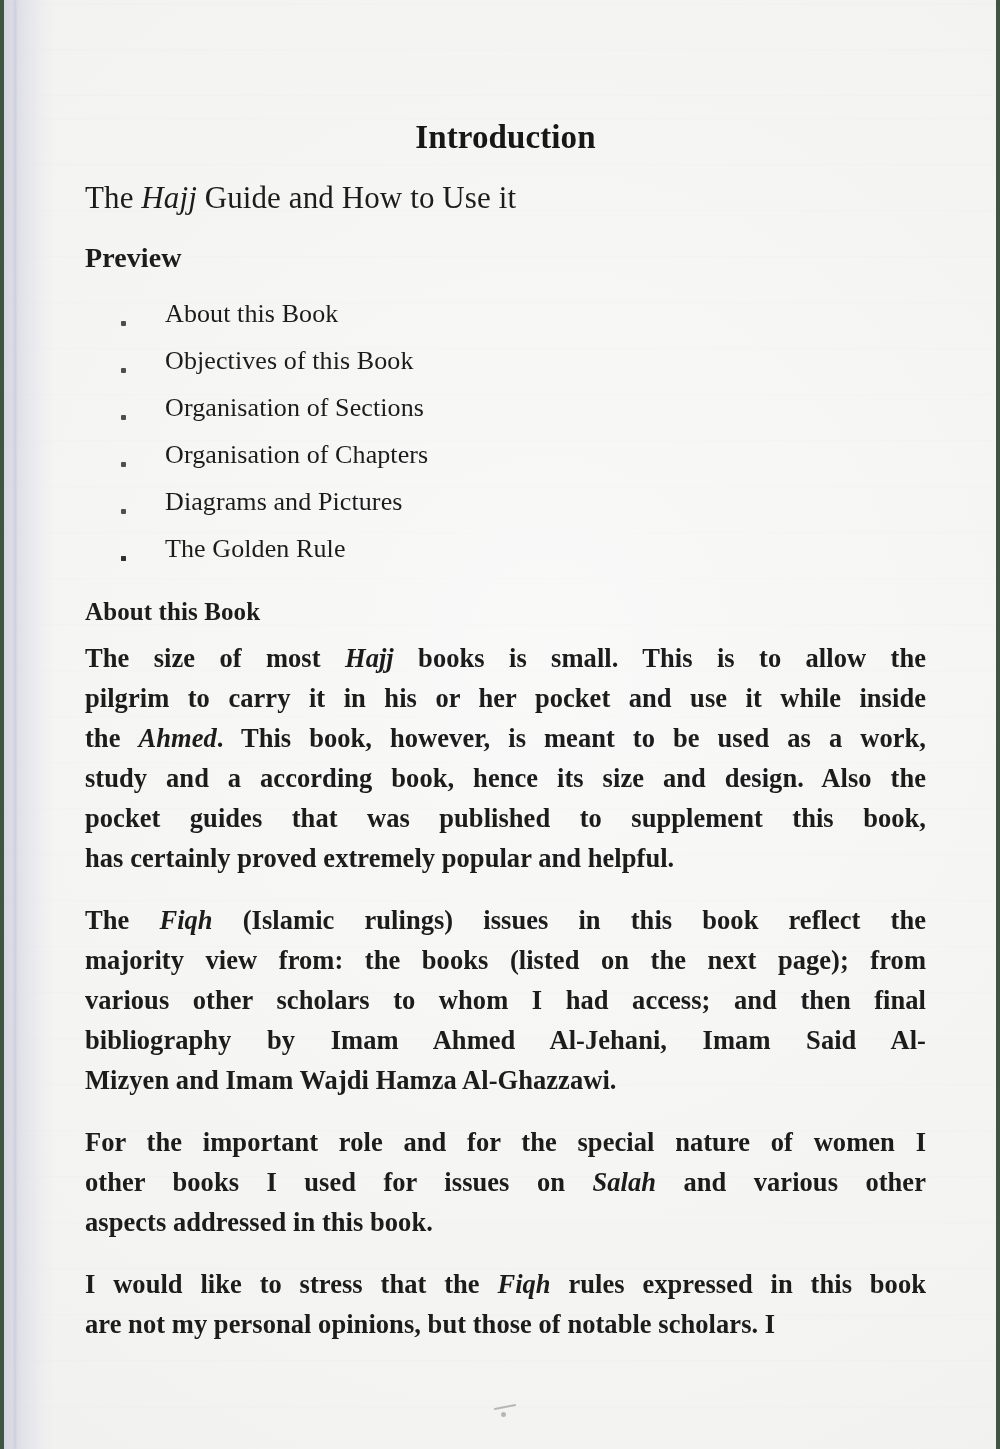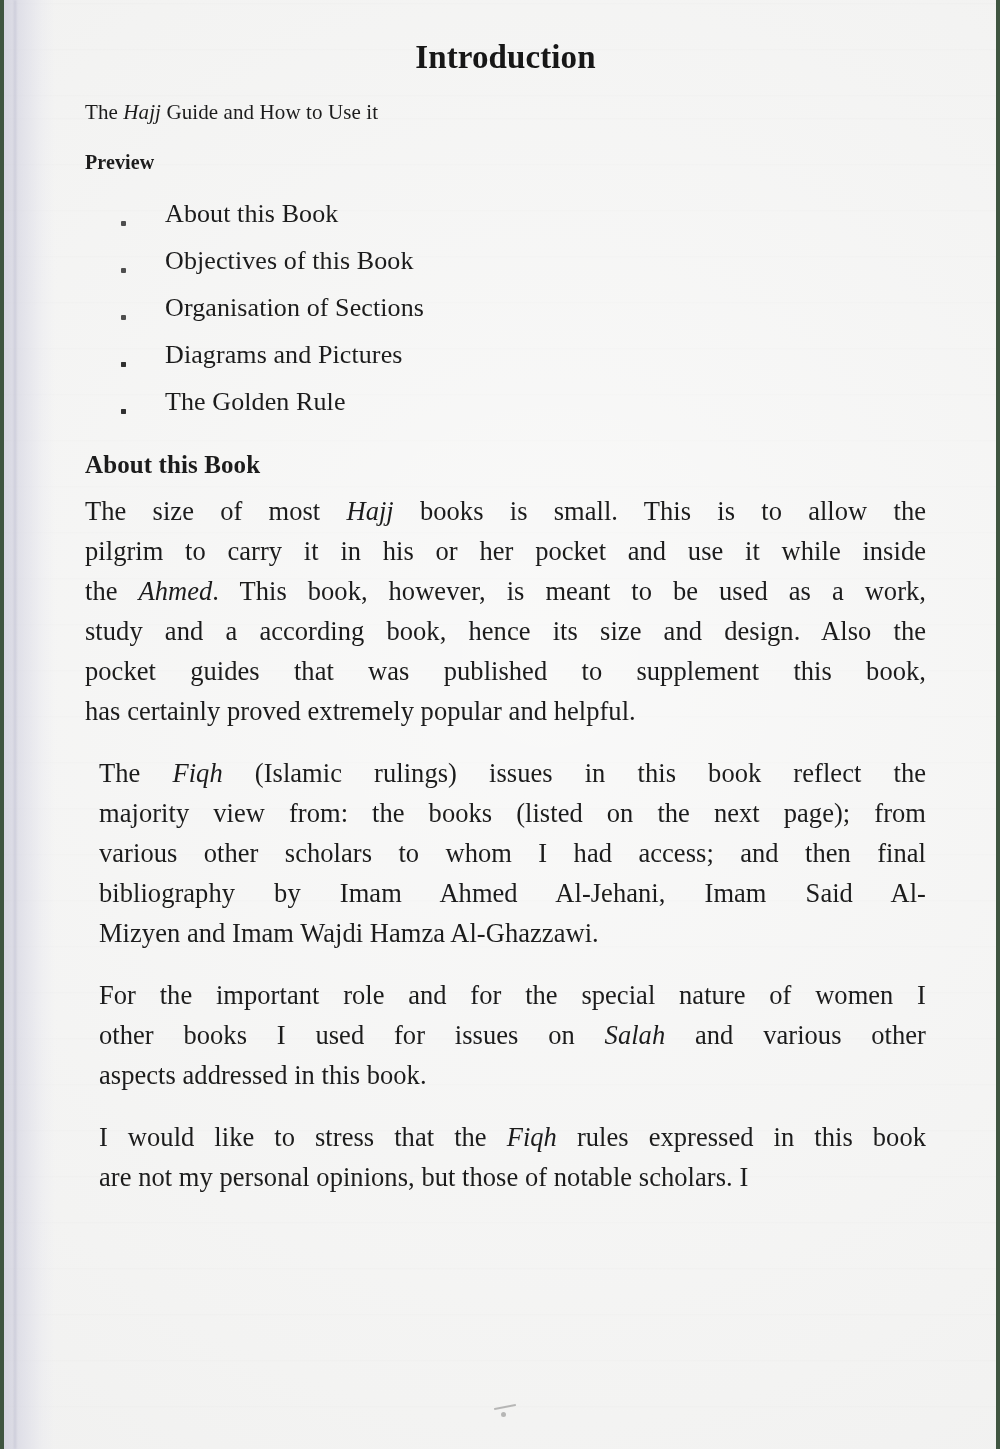"Introduction" .page-title { padding-top: 40px -> 120px }
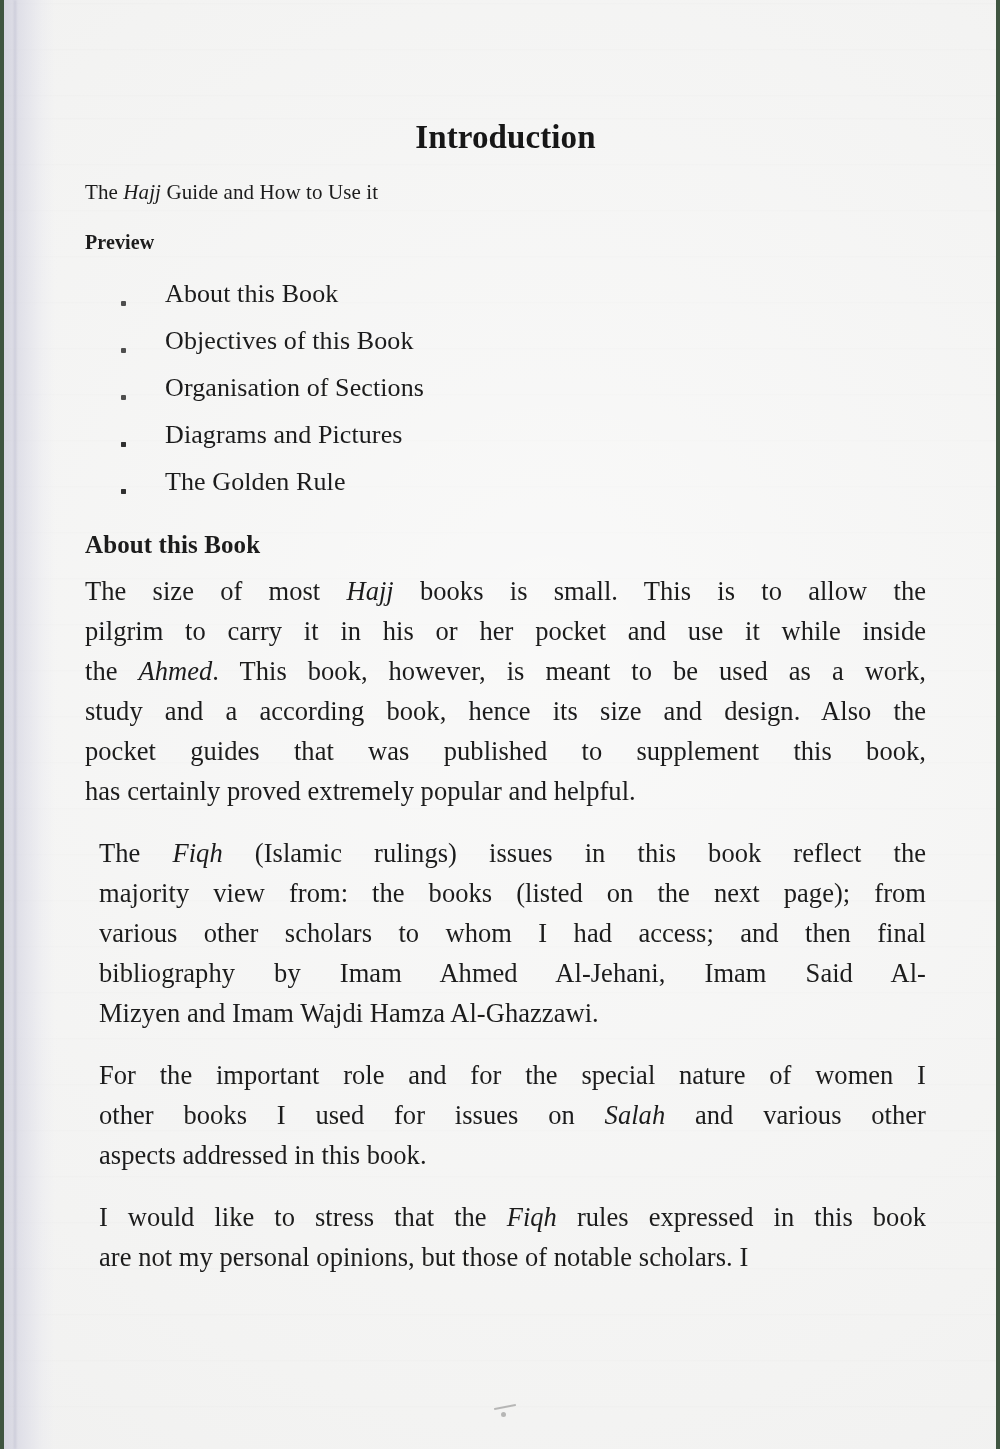"The Hajj Guide and How" .subtitle { font-size: 21px -> 31px }
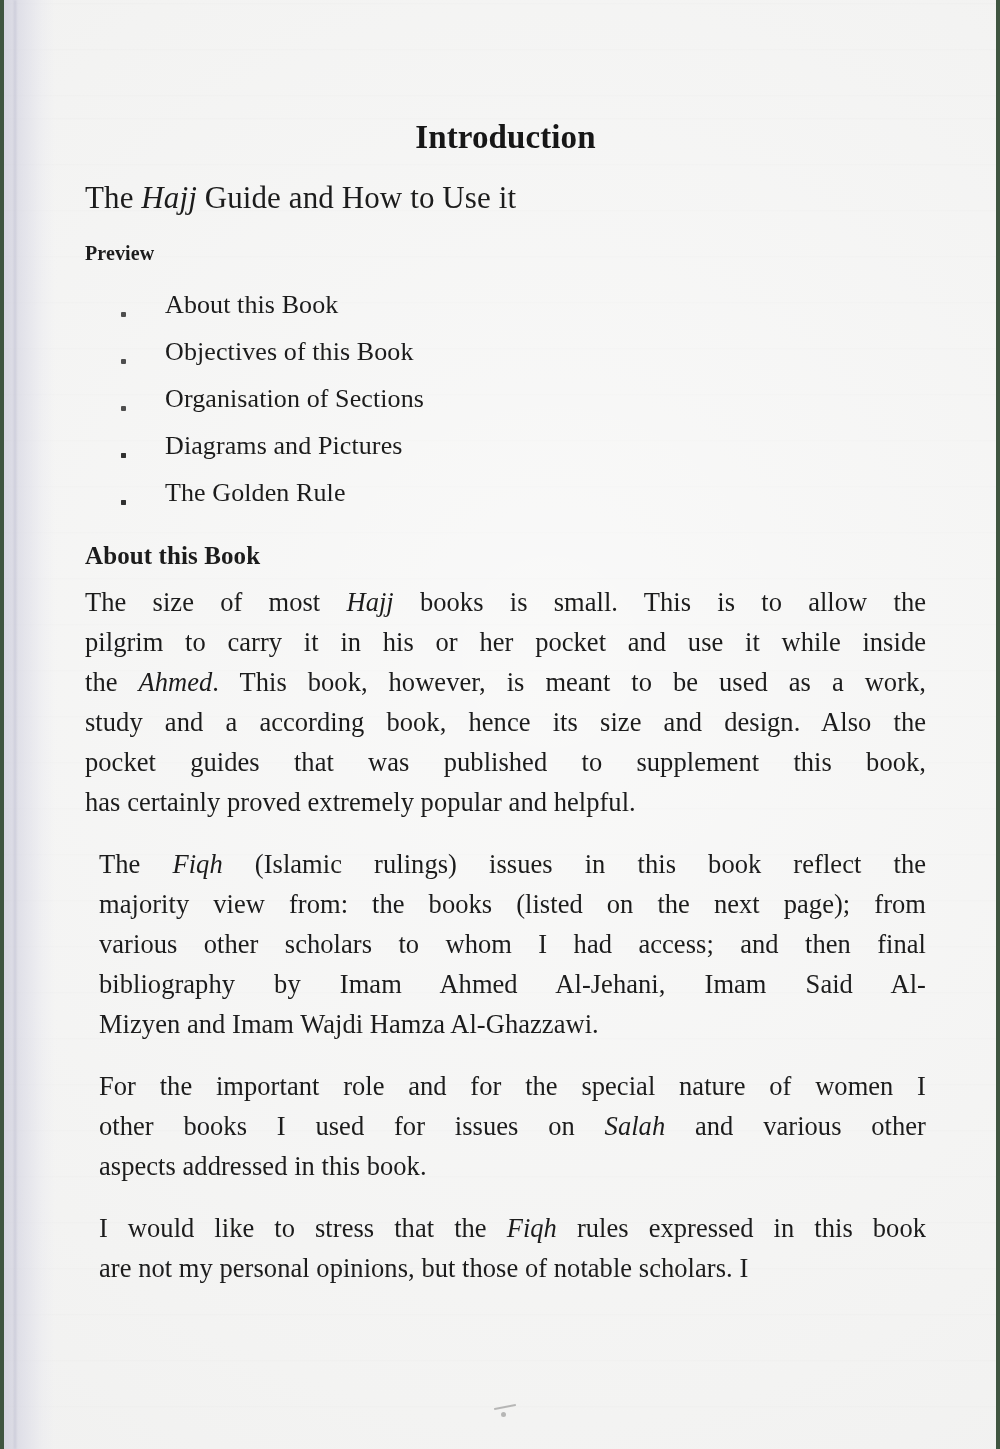"Preview" .section-head { font-size: 20px -> 28px }
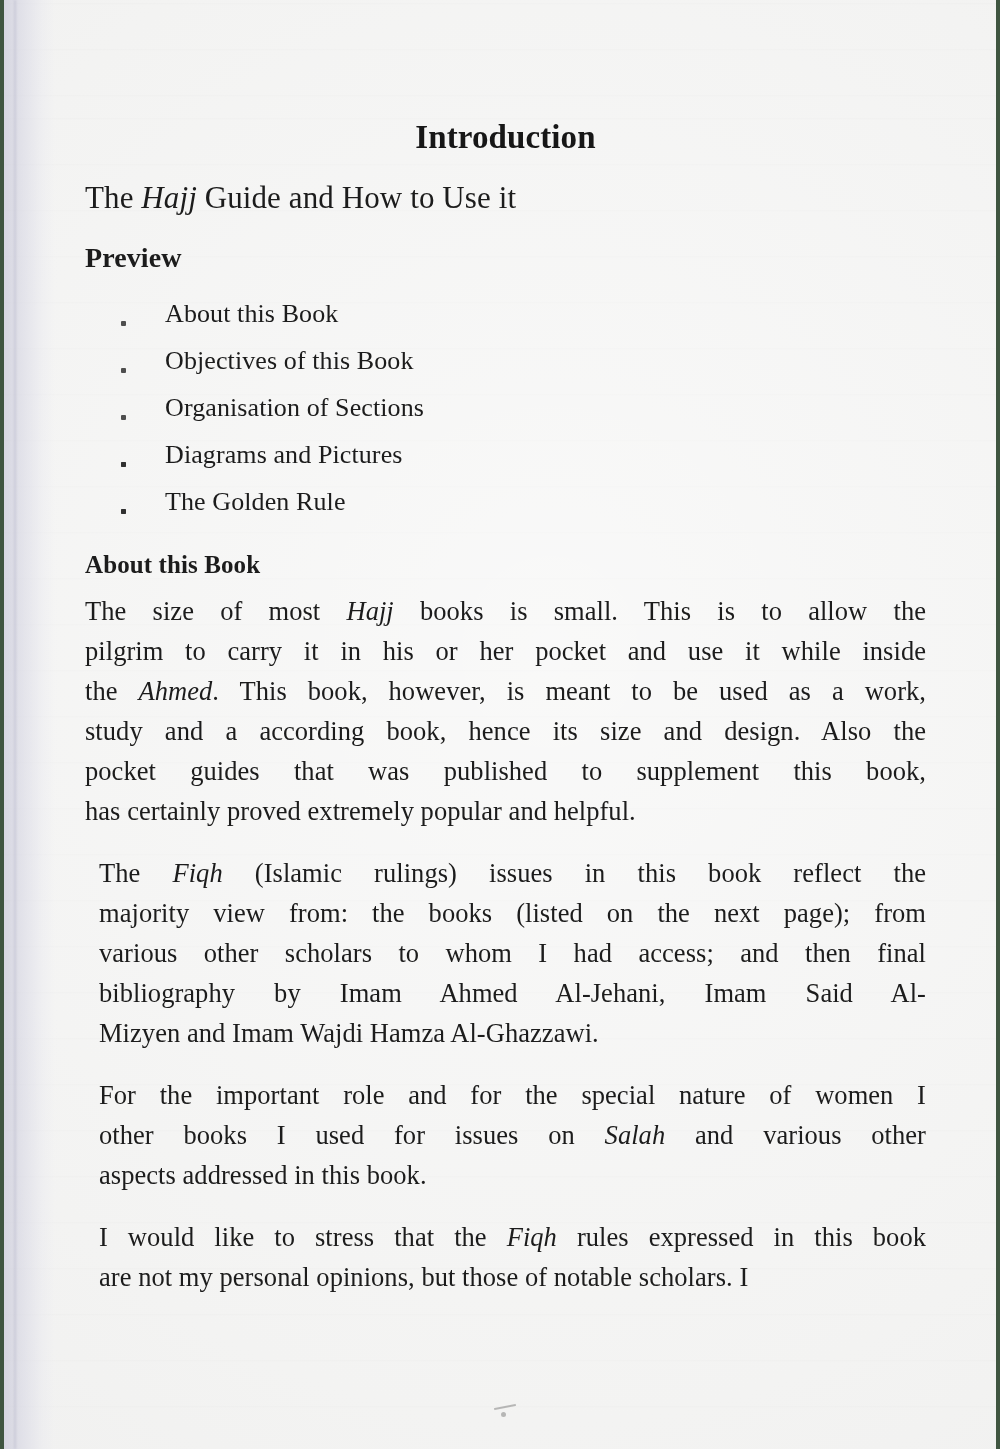"Organisation of Chapters" span { html: none -> <span>Organisation of Chapters</span> }
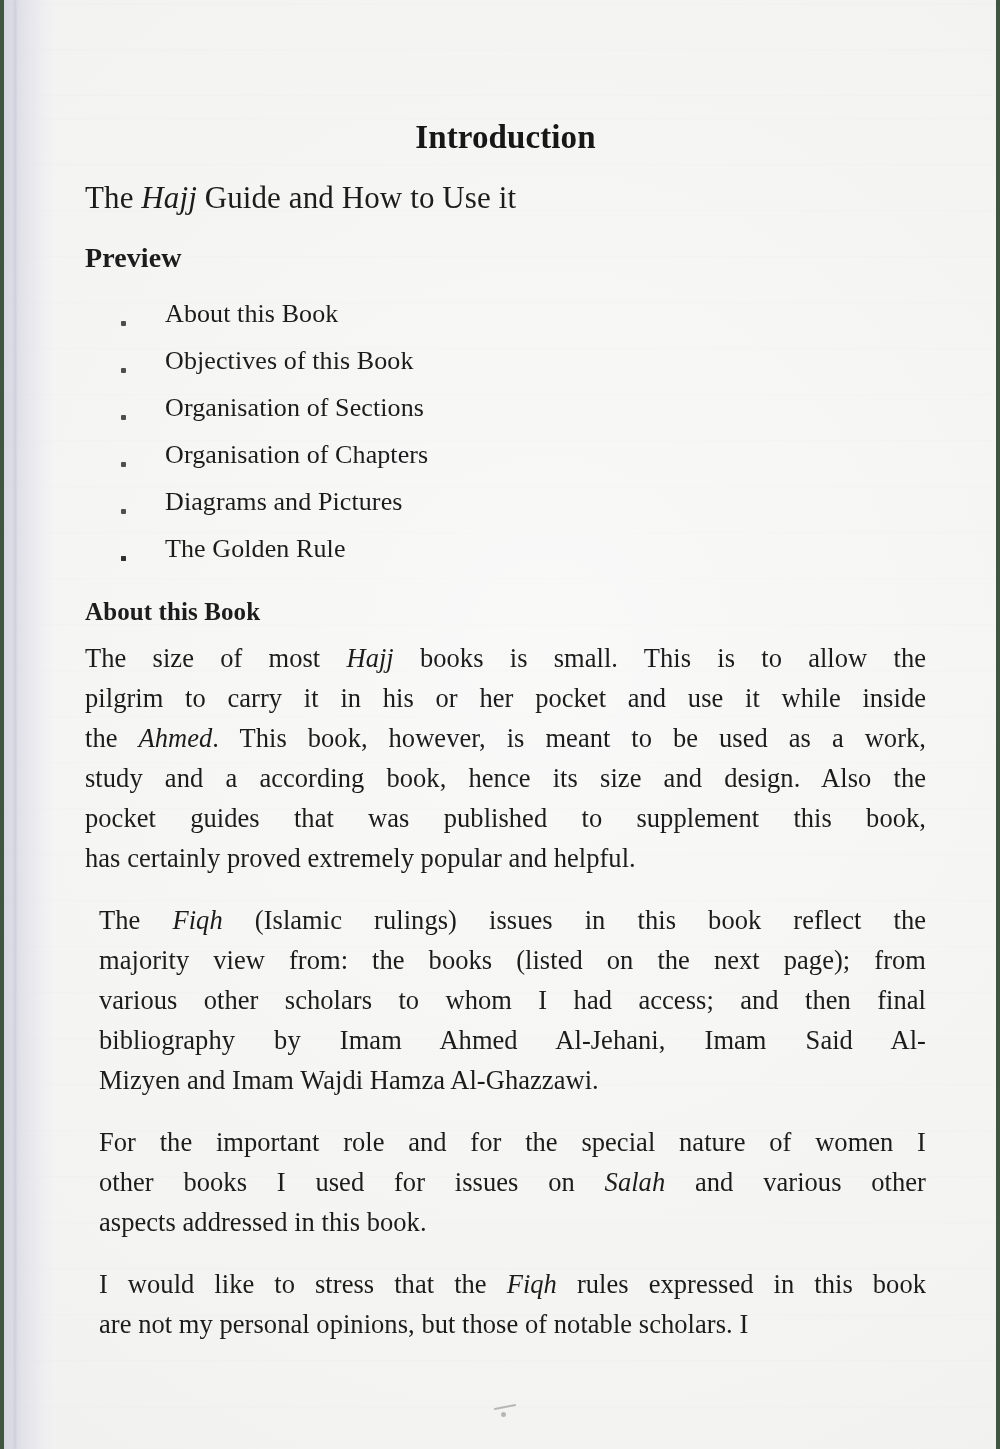"The size of most Hajj" .body-par .ln { font-weight: none -> bold }
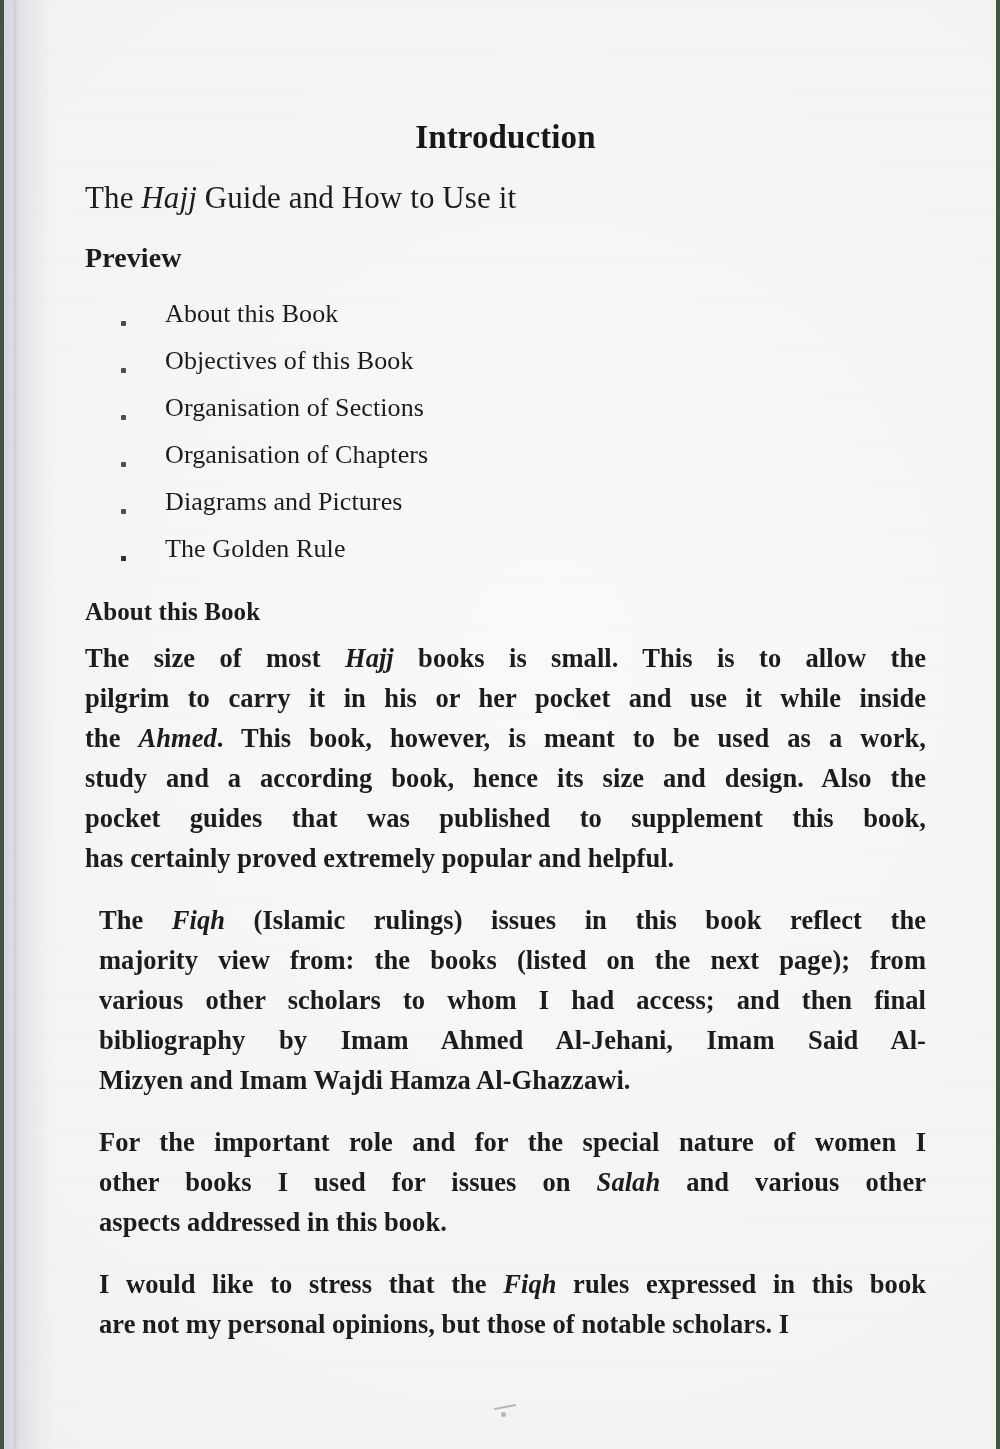"The Fiqh (Islamic rulings) issues" .body-par.tight { margin-left: 14px -> none }
